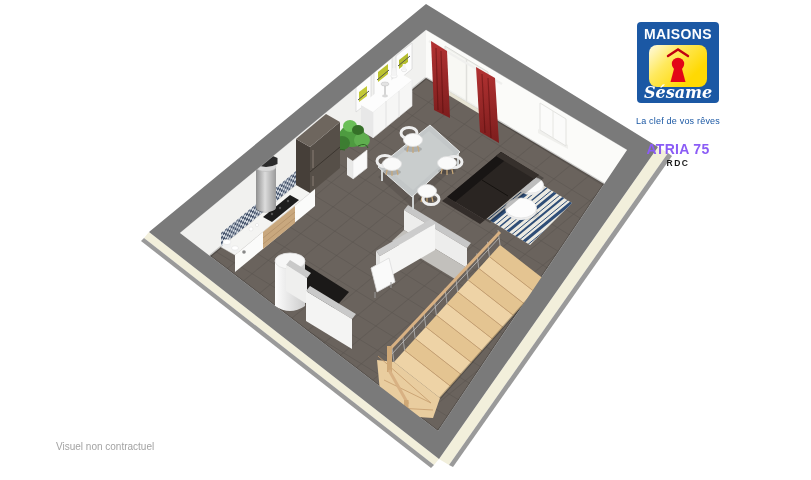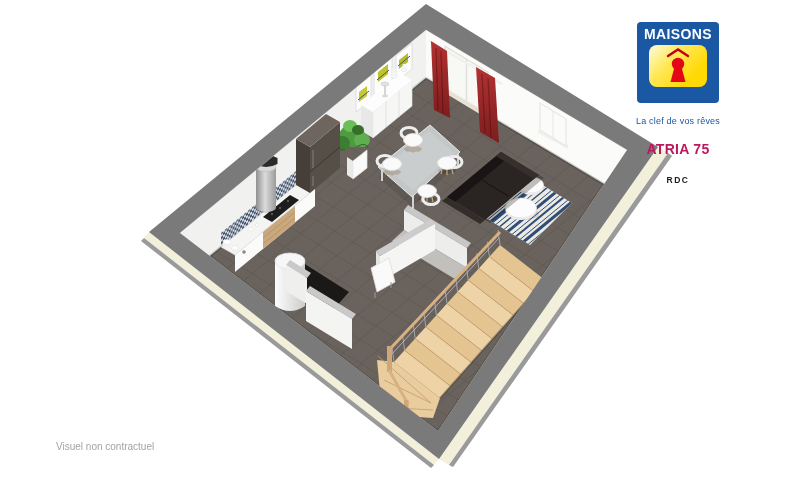"Sésame" div.logo-sesame { html: none -> <div>Sésame</div> }
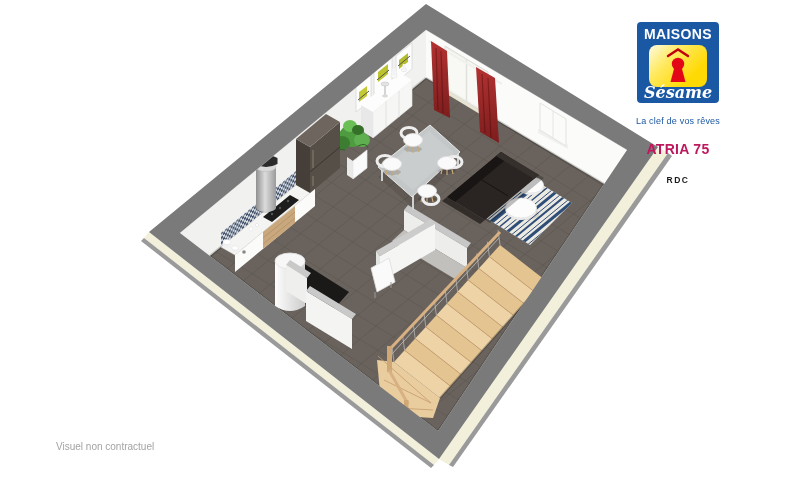"ATRIA 75" .plan-title { color: #be185d -> #8b5cf6 }
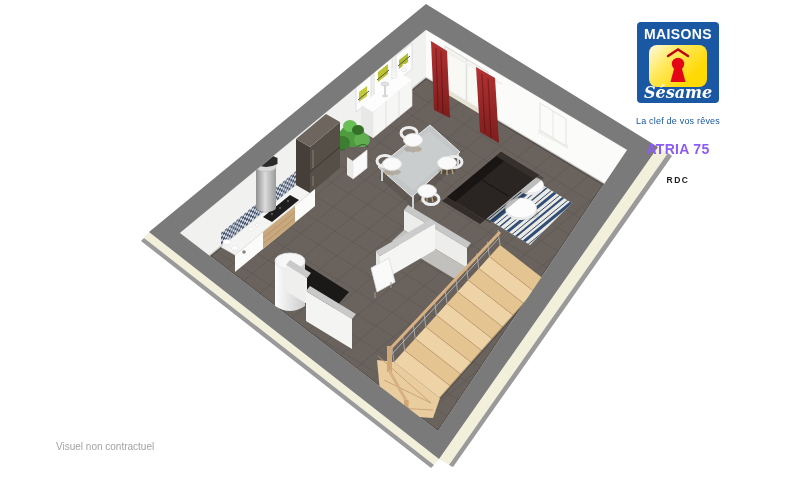"RDC" .plan-level { margin-top: 18px -> 1px }
